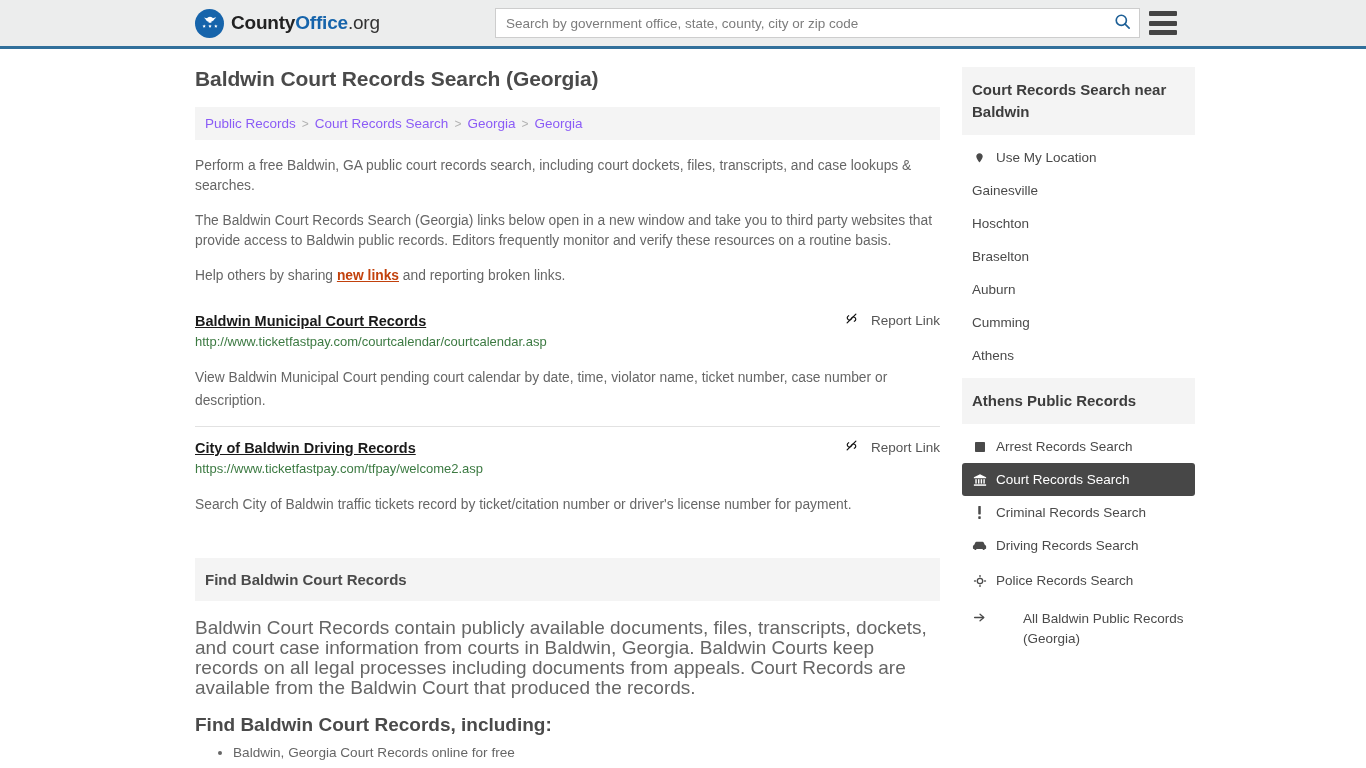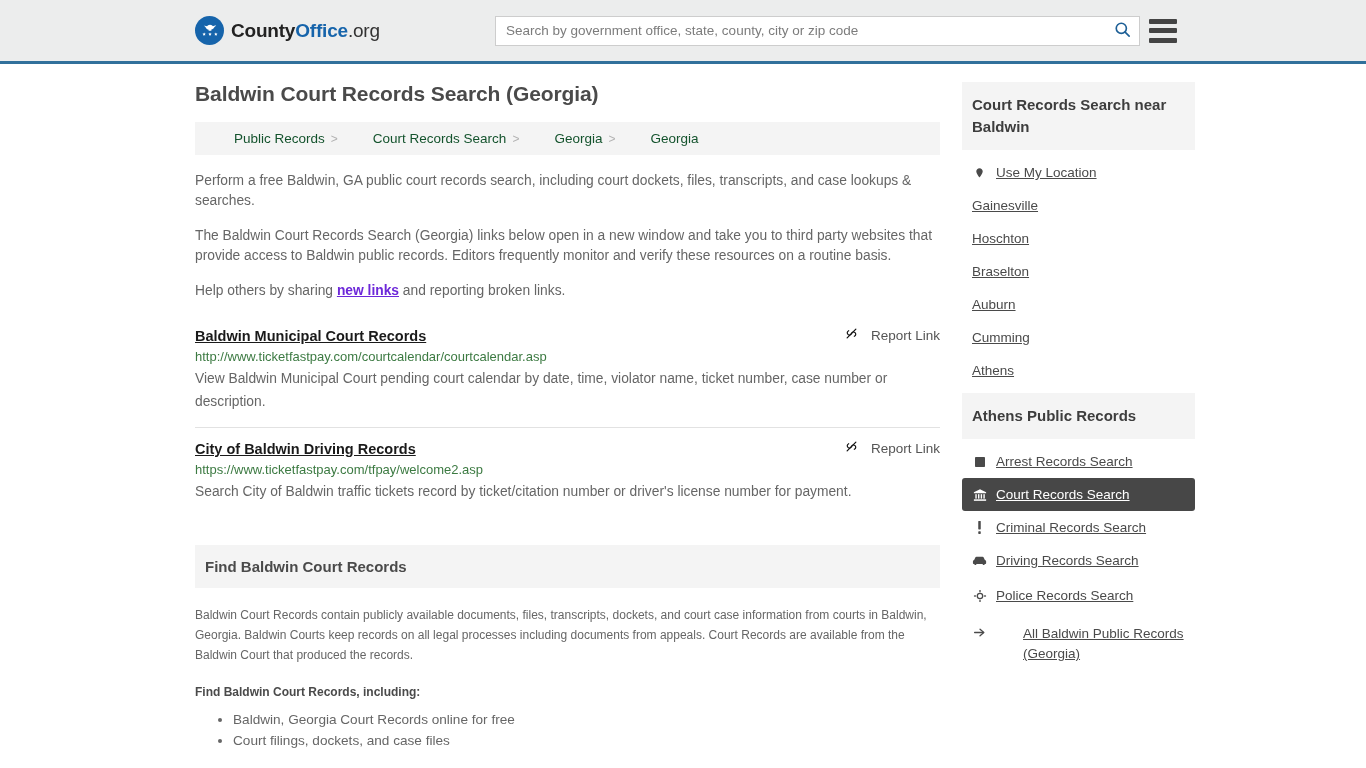"CountyOffice.org" .site-header { height: 64px -> 49px }
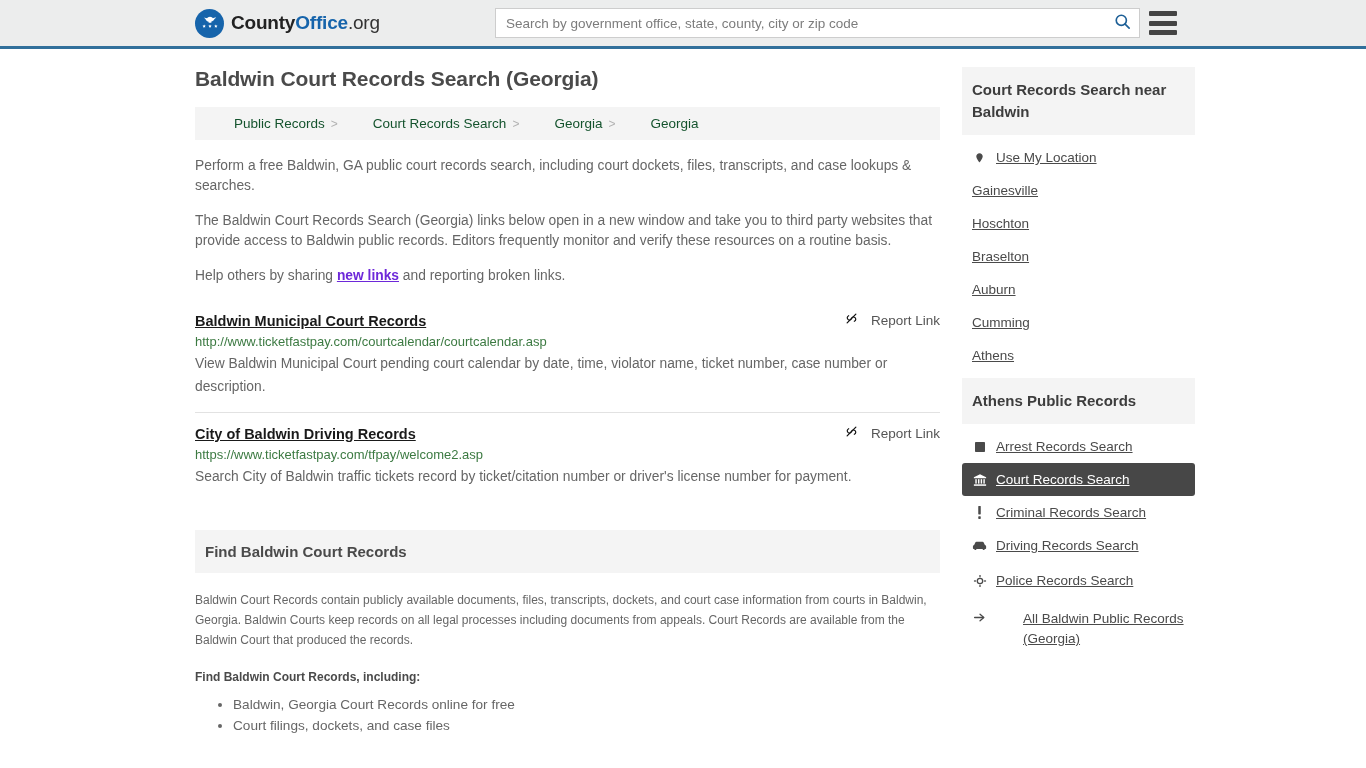"Public Records" .breadcrumb a { color: #14532d -> #8b5cf6; margin-left: 29px -> none }
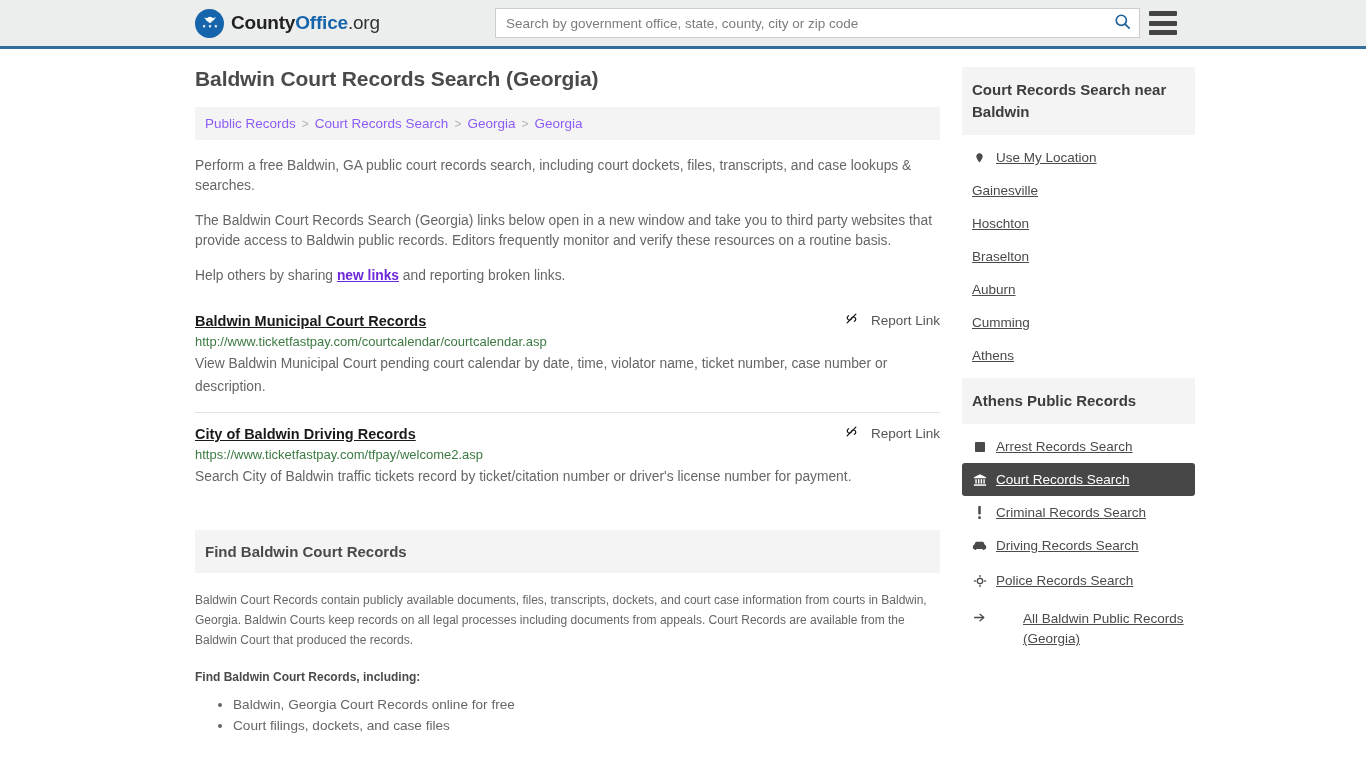"Use My Location" .side-item a, .side-item .lbl { text-decoration: underline -> none }
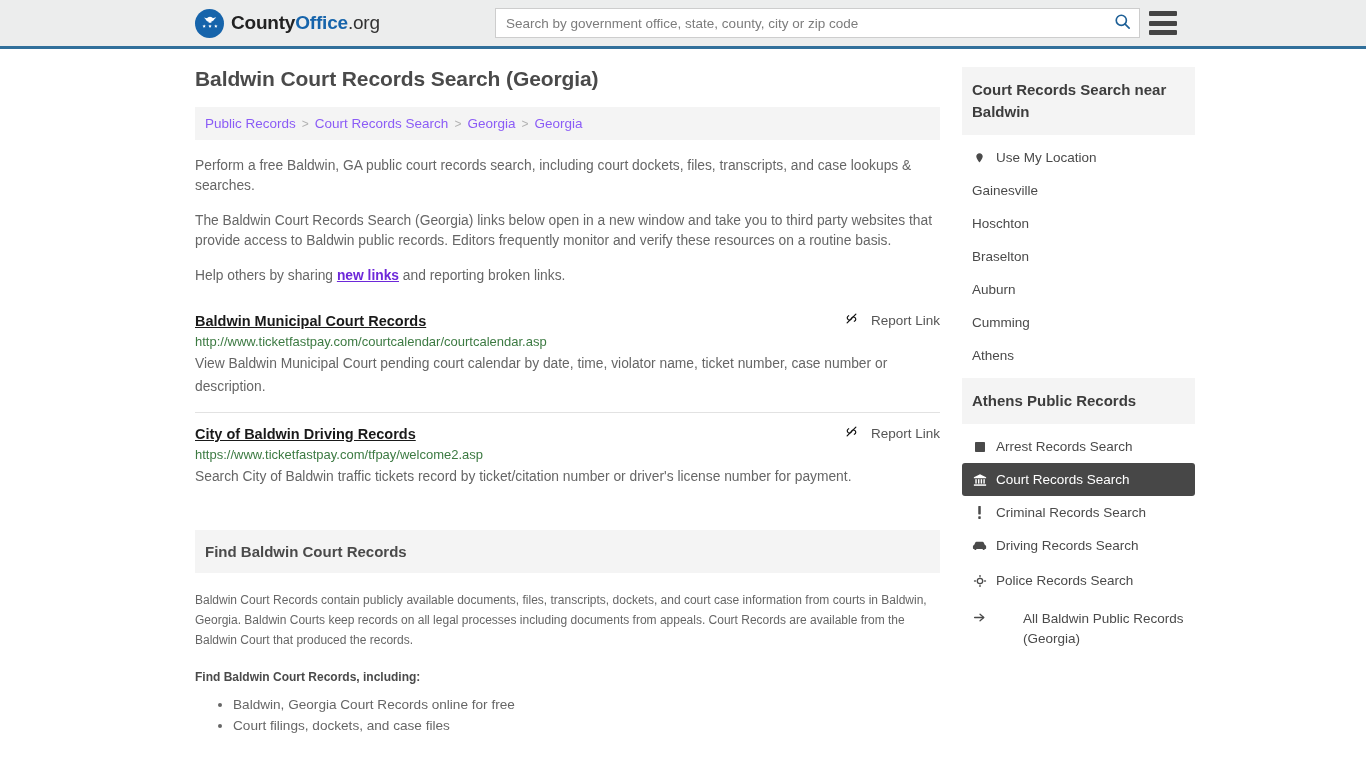"new links" .intro a.inline-link { color: #6d28d9 -> #c2410c }
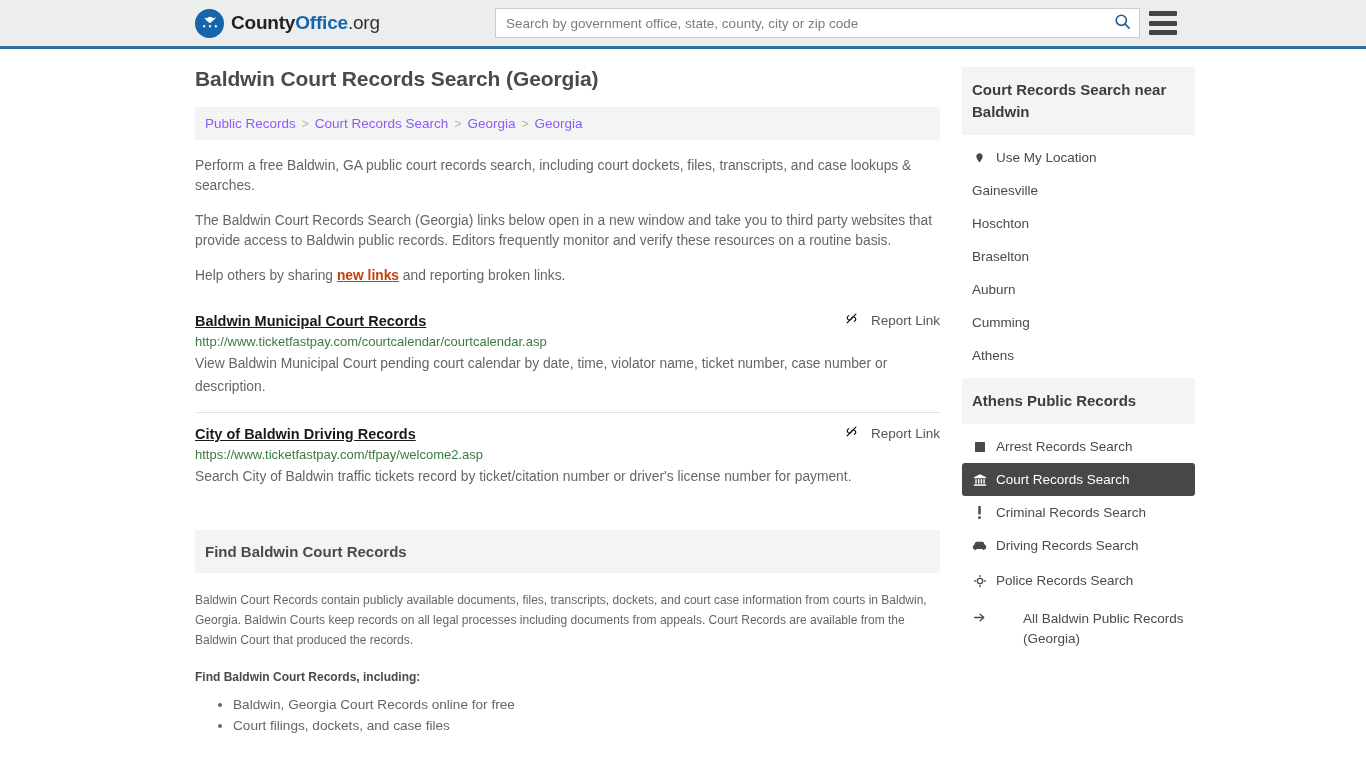"View Baldwin Municipal Court pending" .result-desc { margin-top: 3px -> 17px }
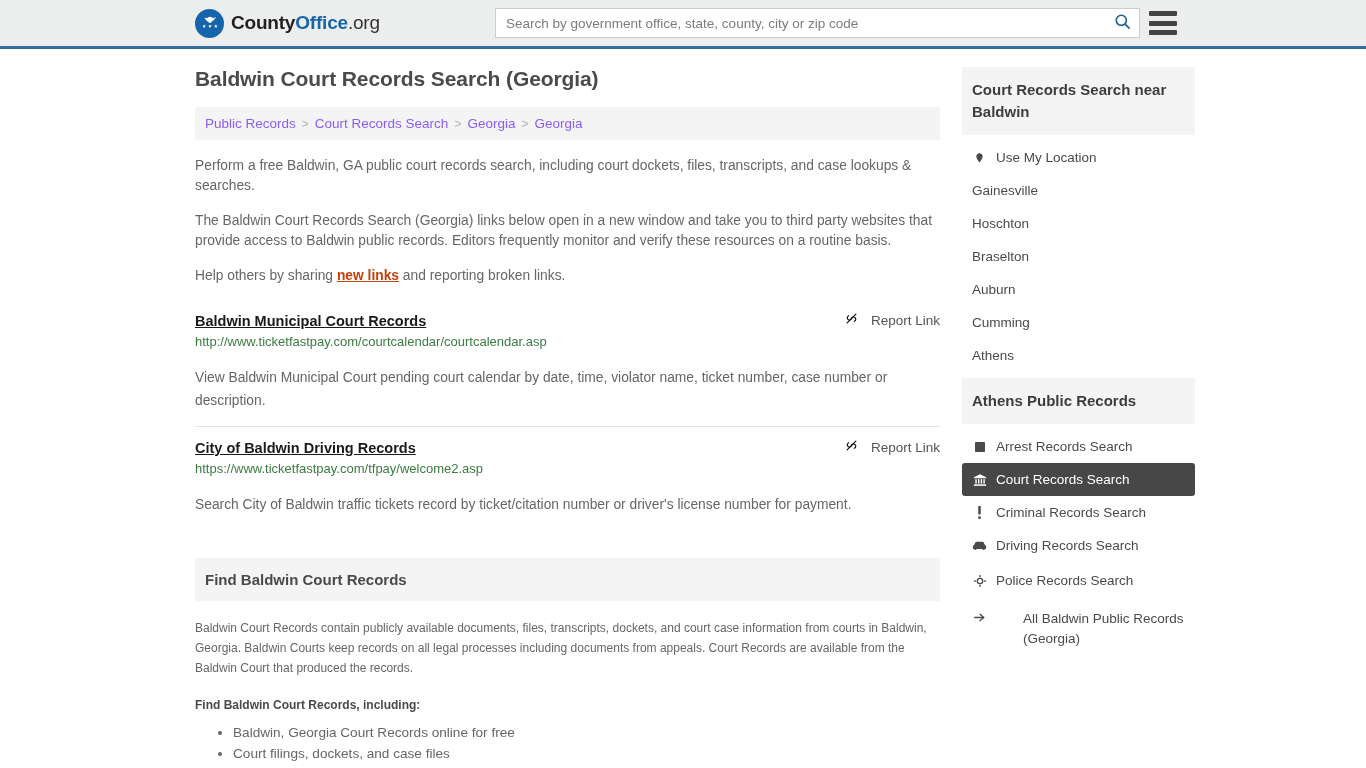"Baldwin Court Records contain publicly" .section-body p { font-size: 12px -> 19px }
